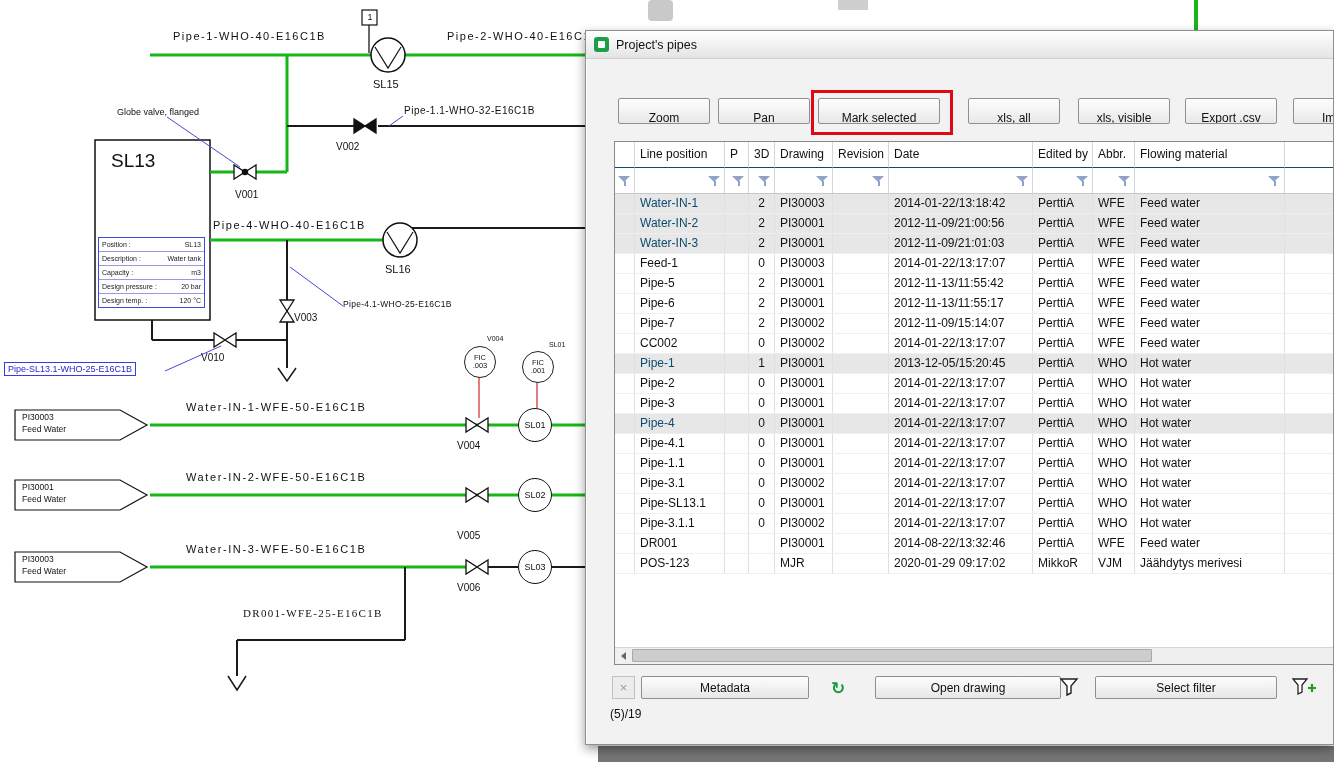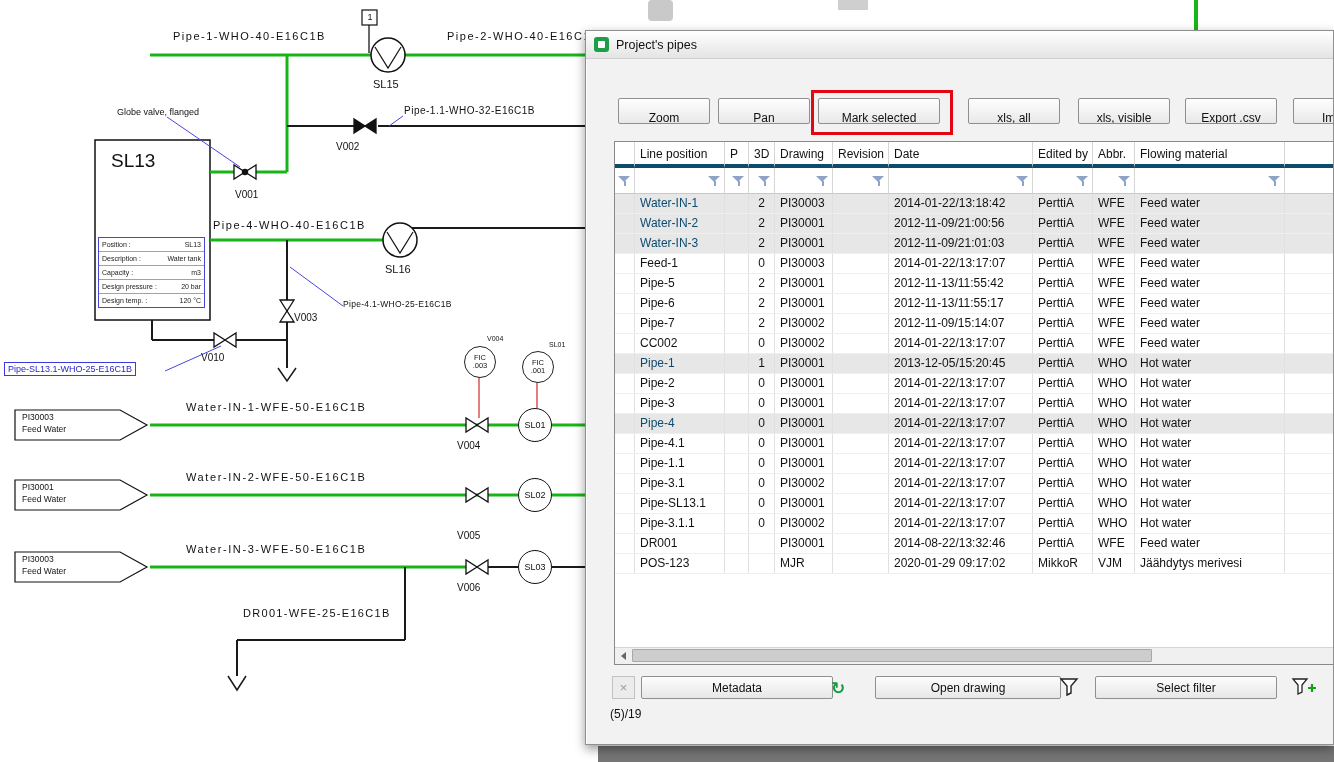"Line position" .hcell { border-bottom: 4px solid #0c4a6e -> 1px solid #0c4a6e }
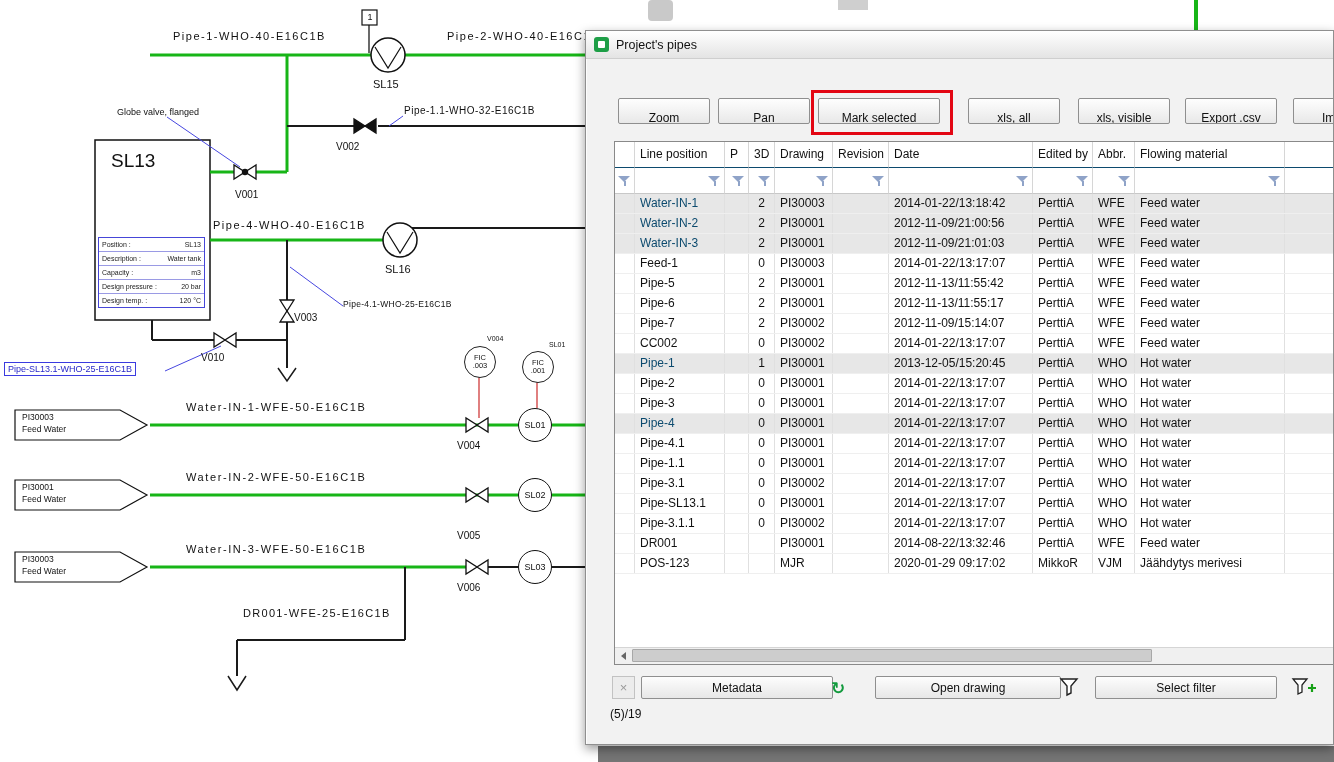"DR001-WFE-25-E16C1B" div.dlabel { font-family: none -> Liberation Serif, serif }
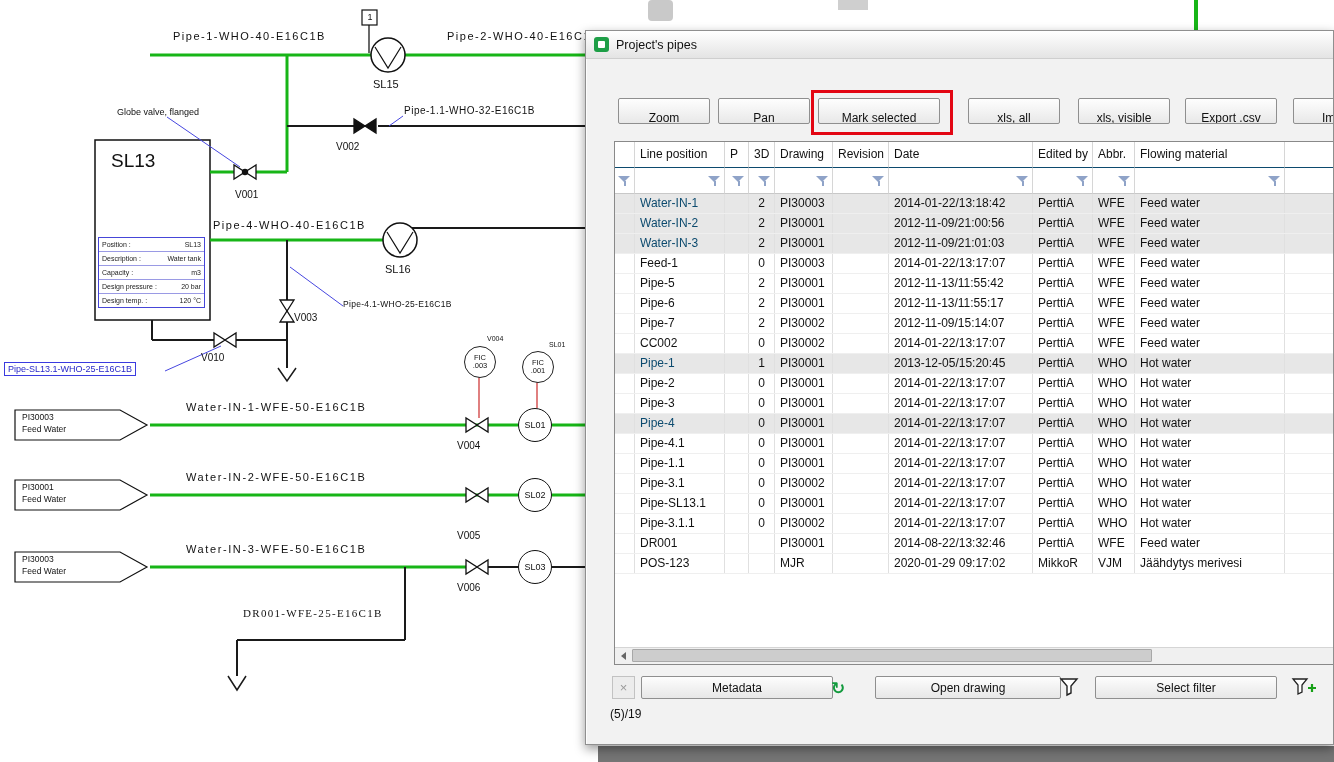"Metadata" button.fbtn { width: 192px -> 168px }
